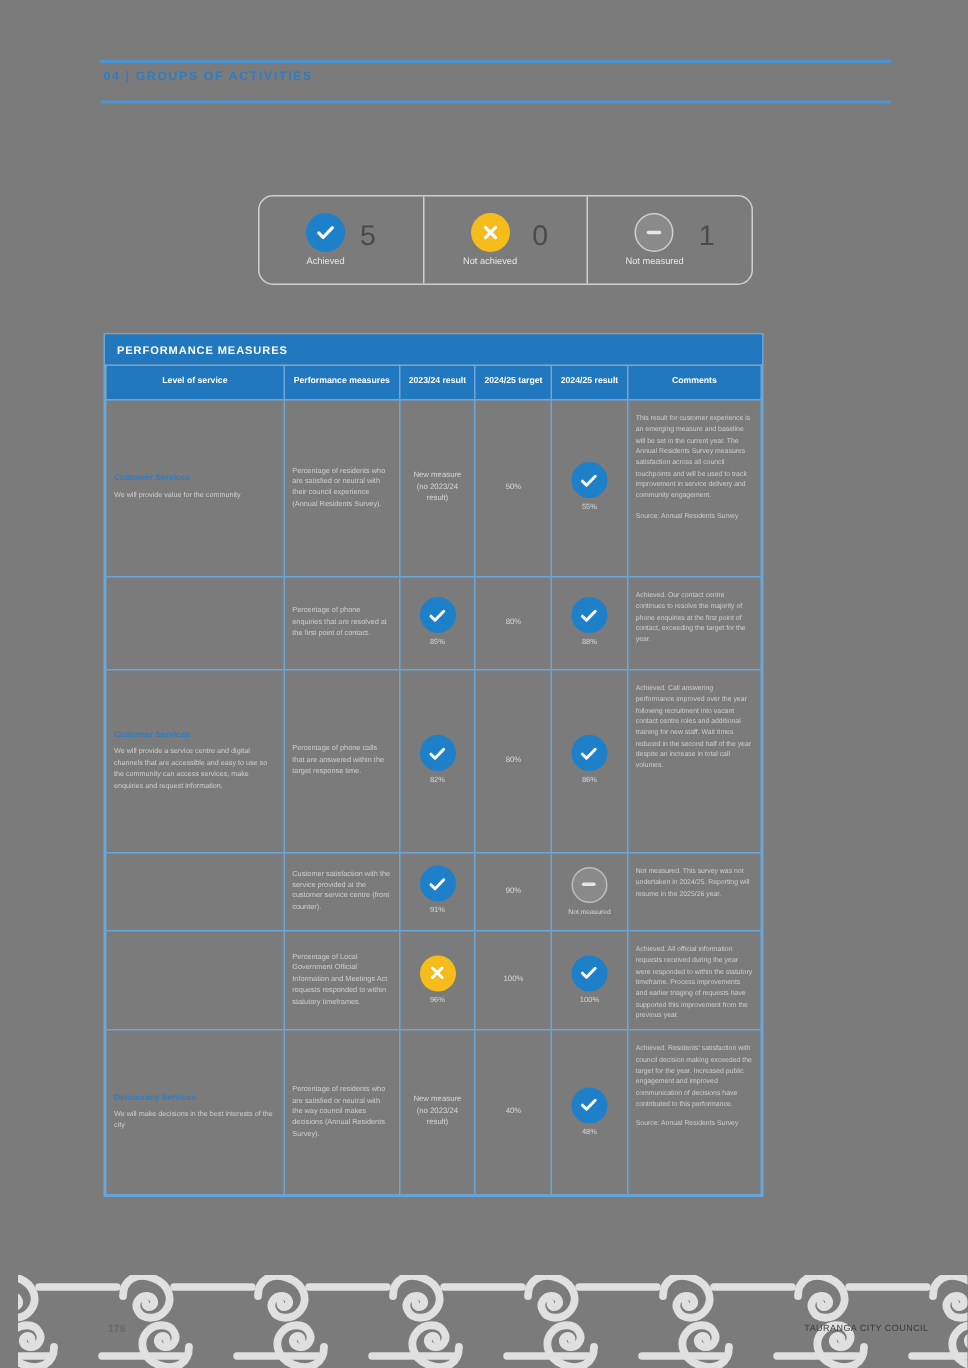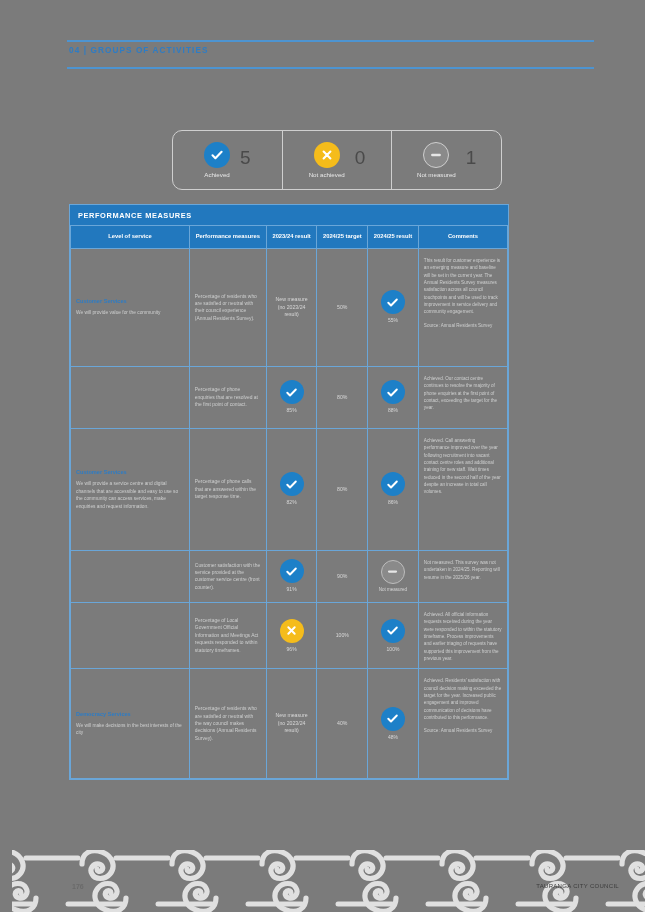"PERFORMANCE MEASURES" .table-wrap { top: 204px -> 222px }
